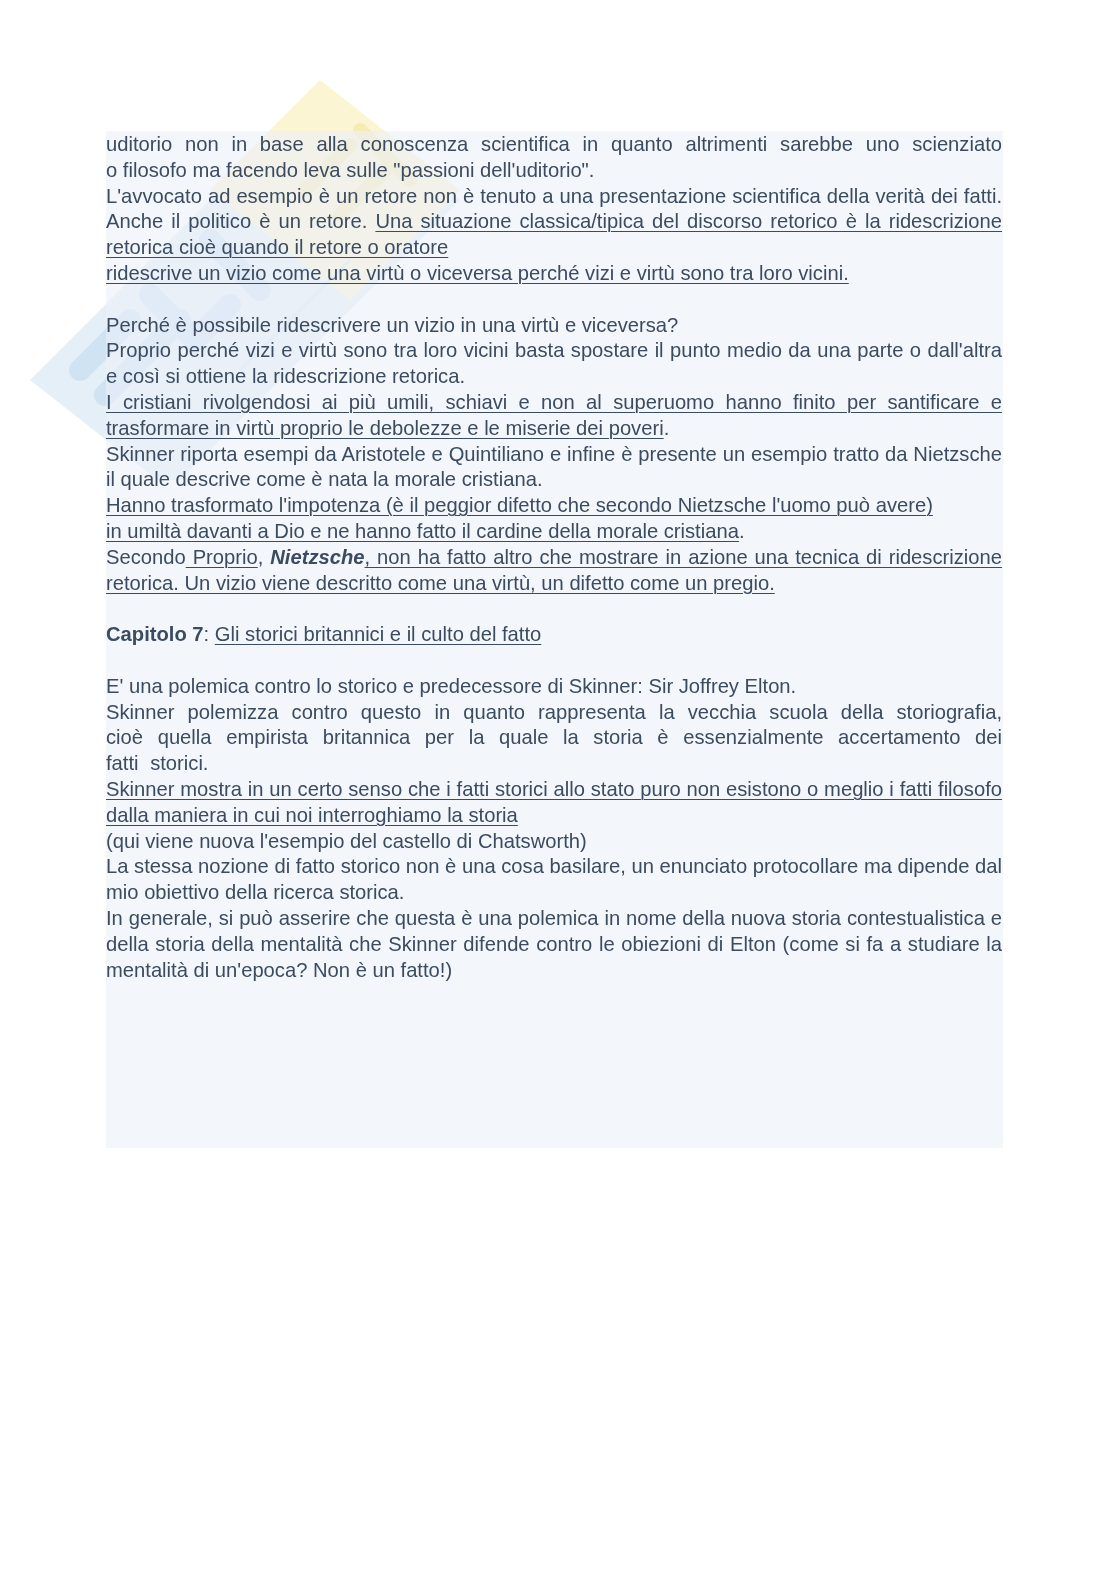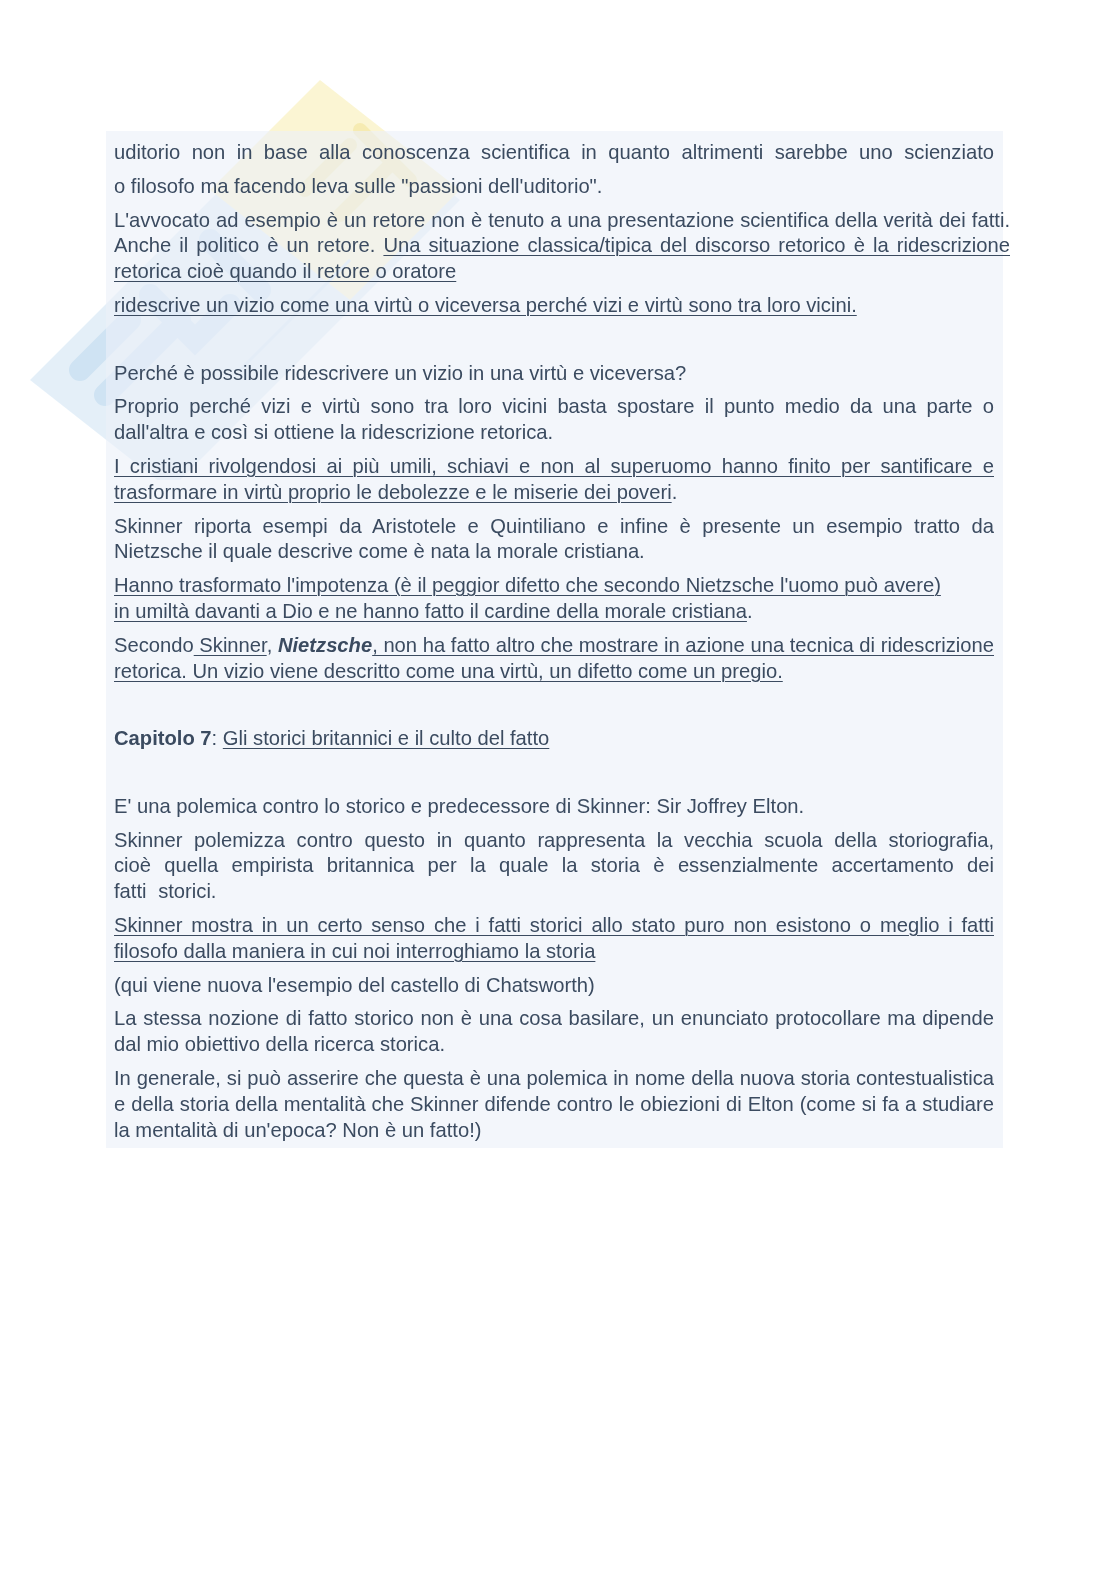"uditorio non in base alla" .content p { margin: 8px -> 0 }
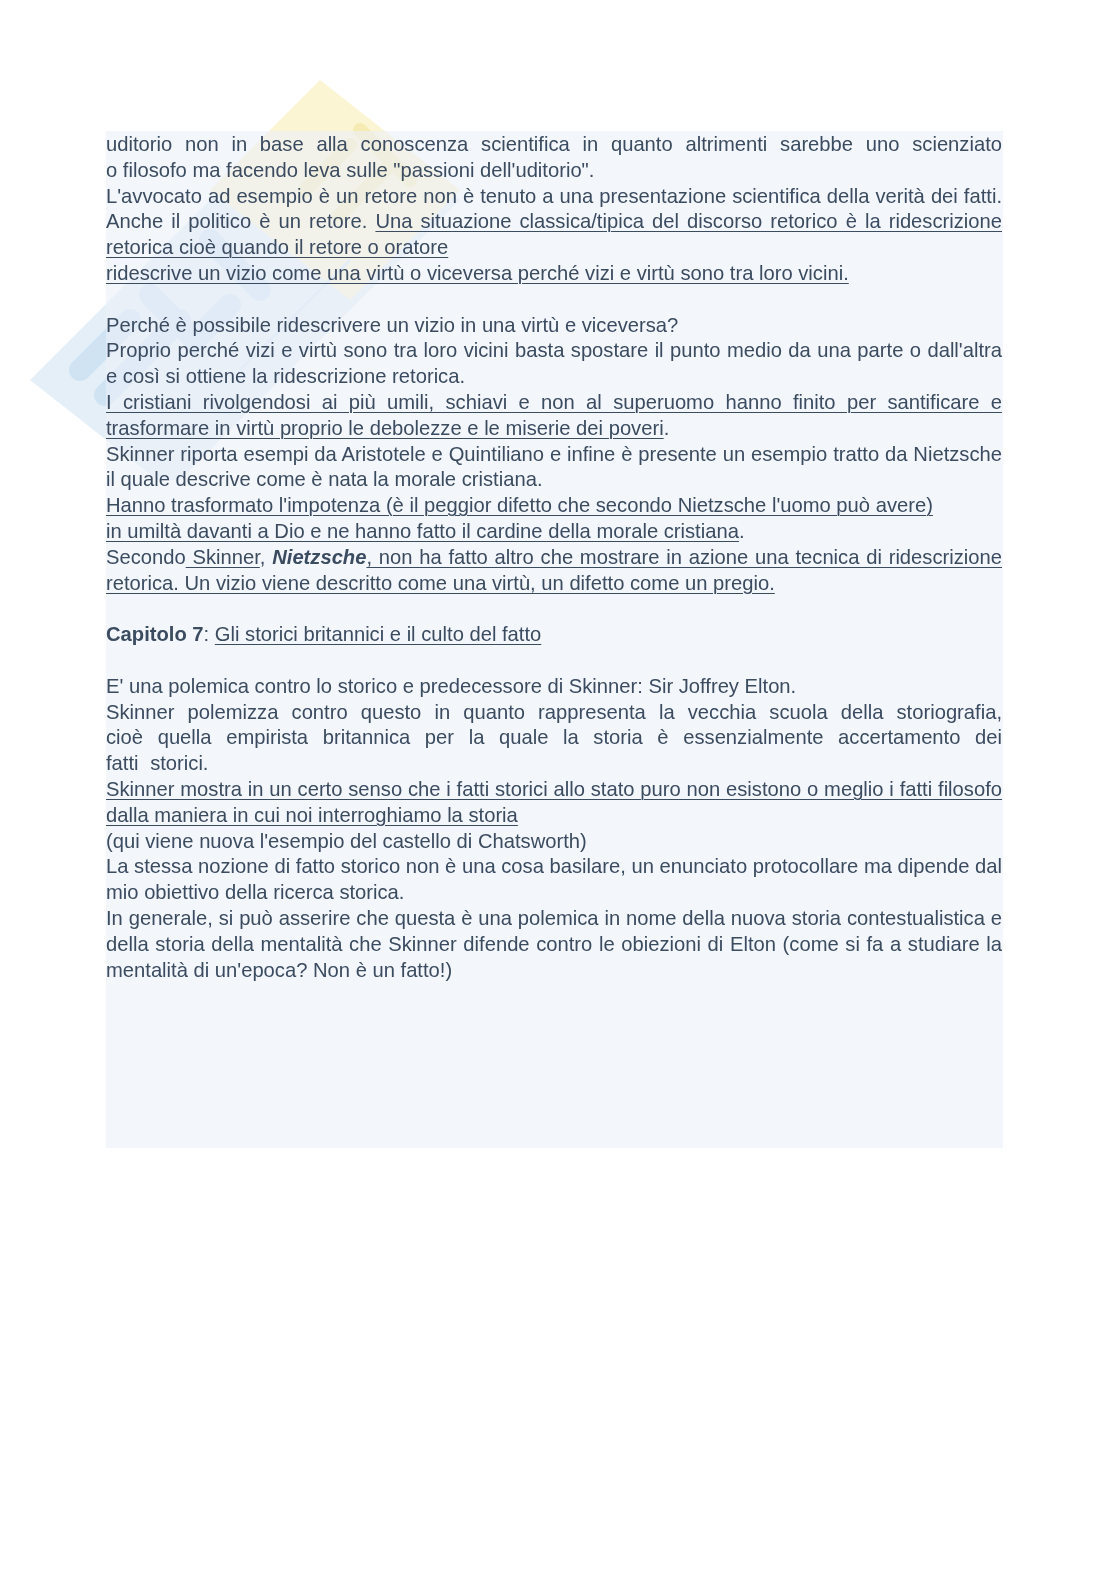"Skinner" span.u { text: Skinner -> Proprio }
